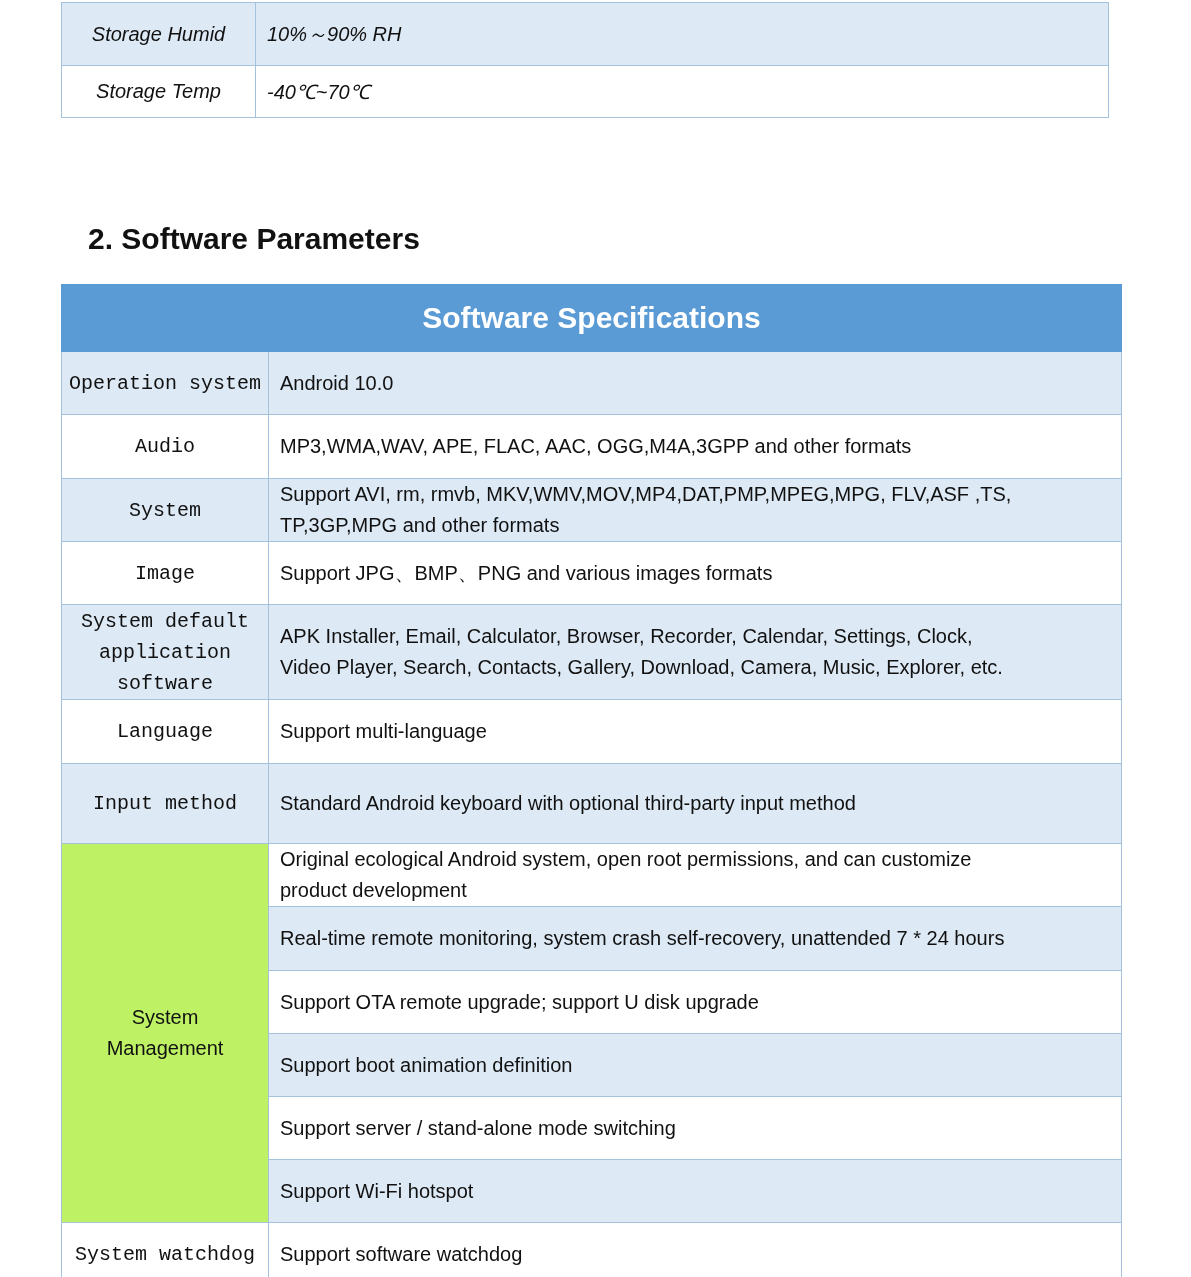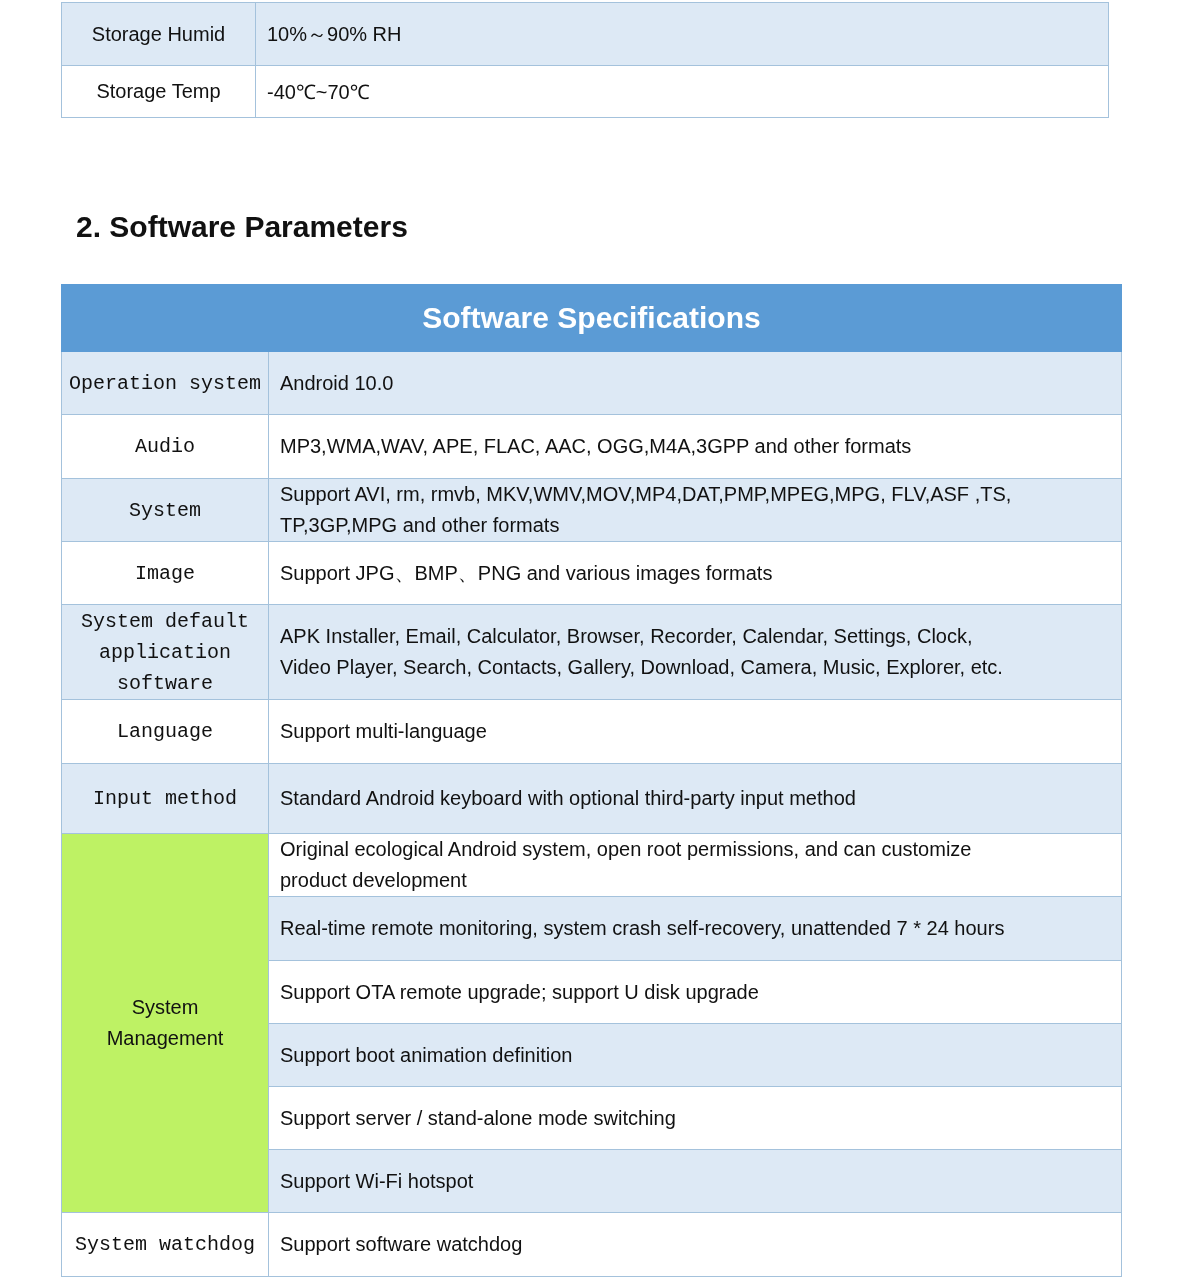"Storage Humid" .env-table td { font-style: none -> italic }
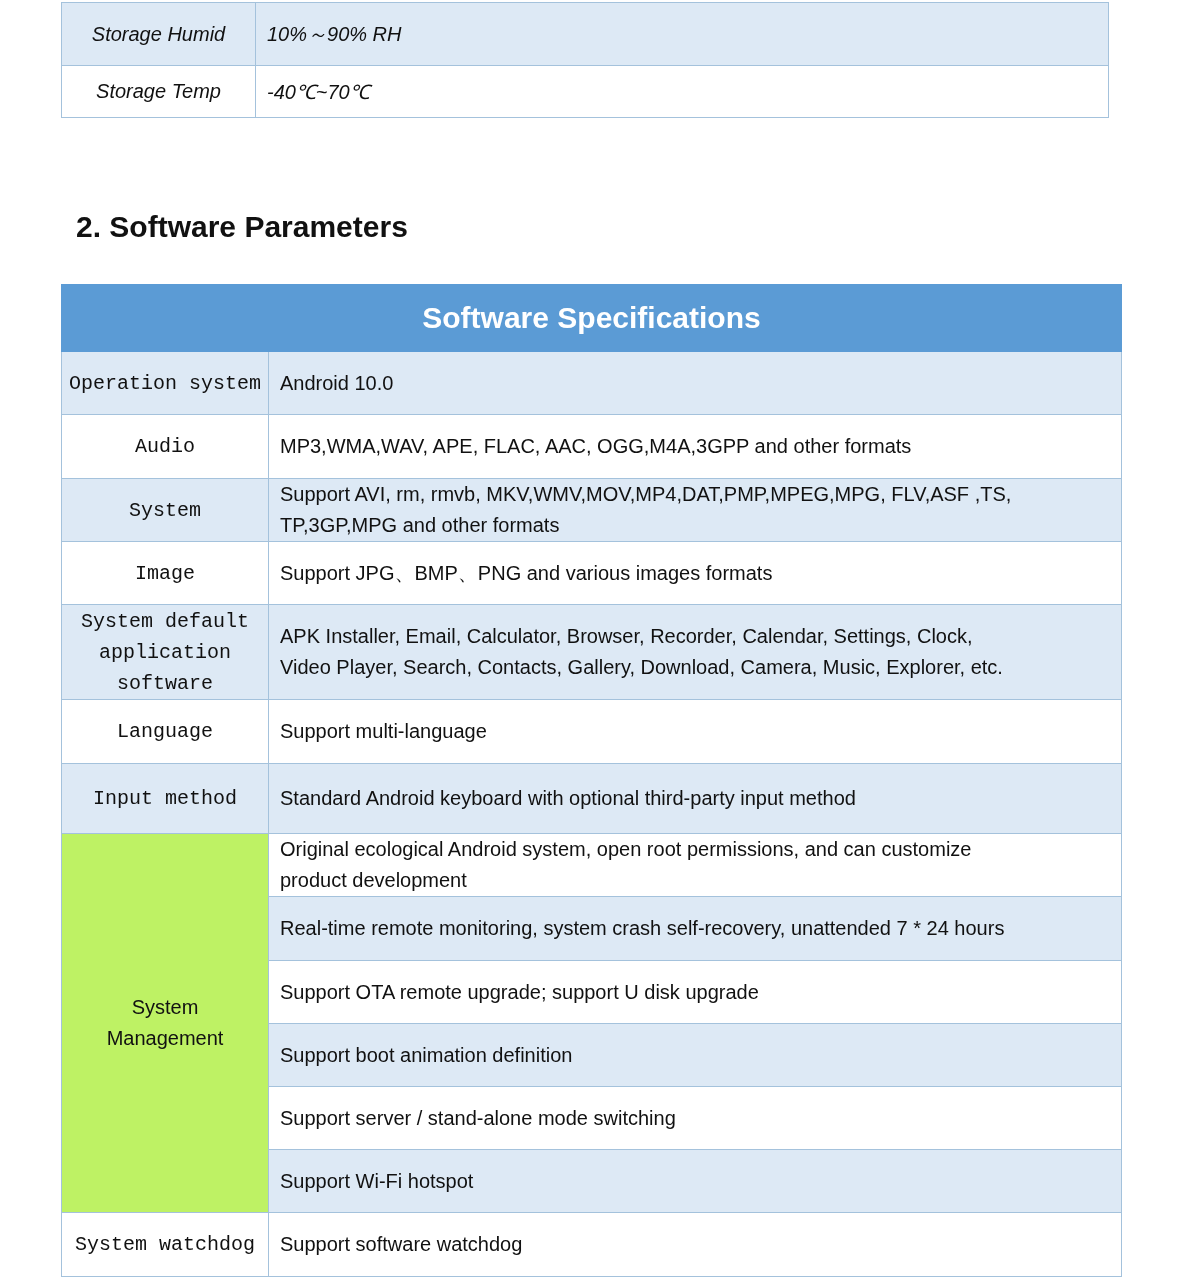"2. Software Parameters" .section-title { margin: 4px -> 16px }
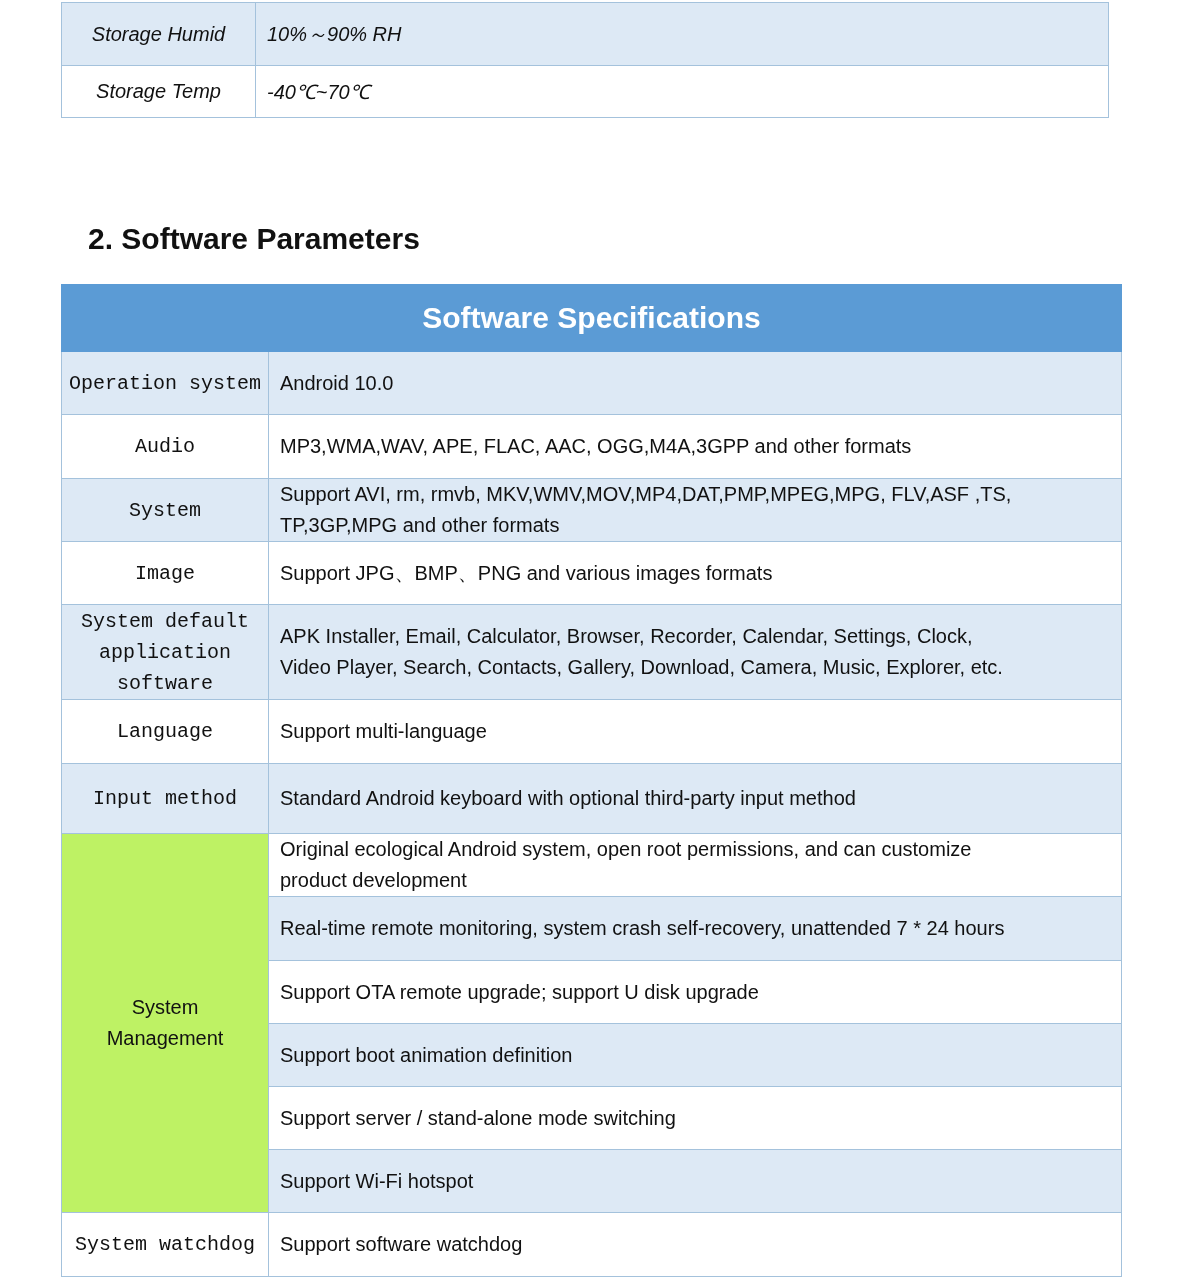"Input method" tr.row-blue { height: 70px -> 80px }
